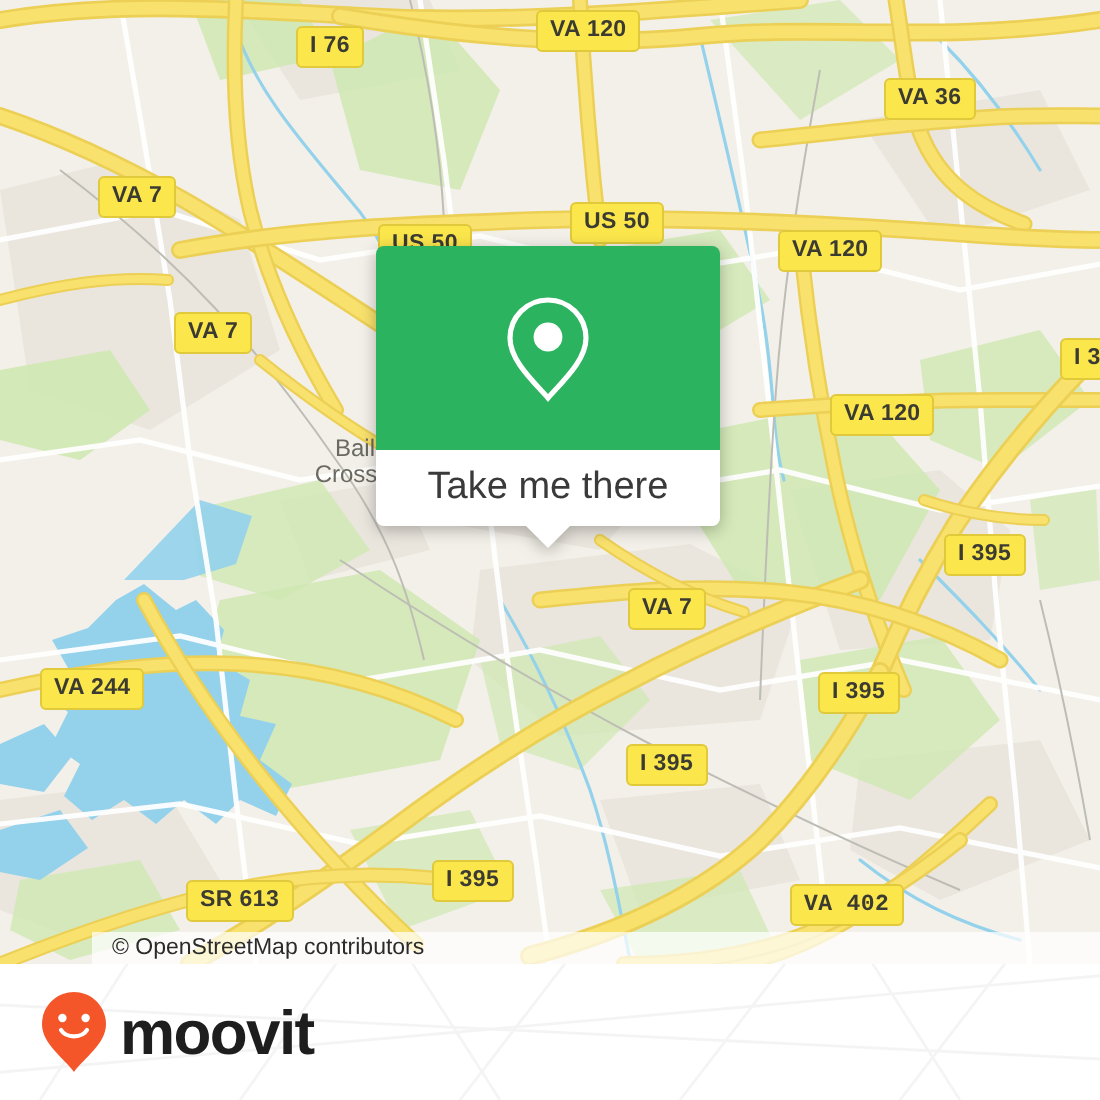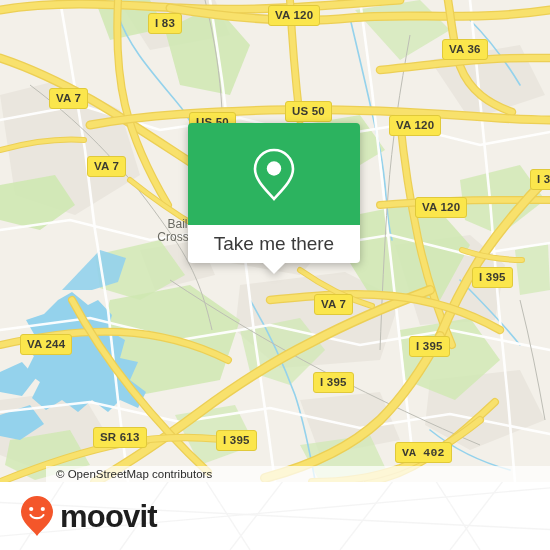"I 83" div.shield { text: 83 -> 76 }
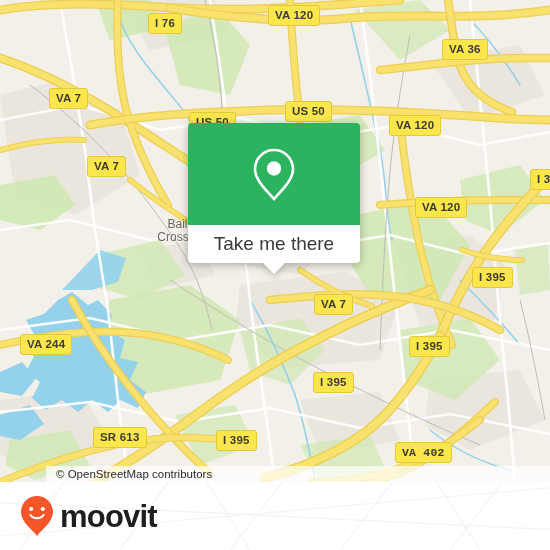"SR 613" div.shield { top: 427px -> 440px }
